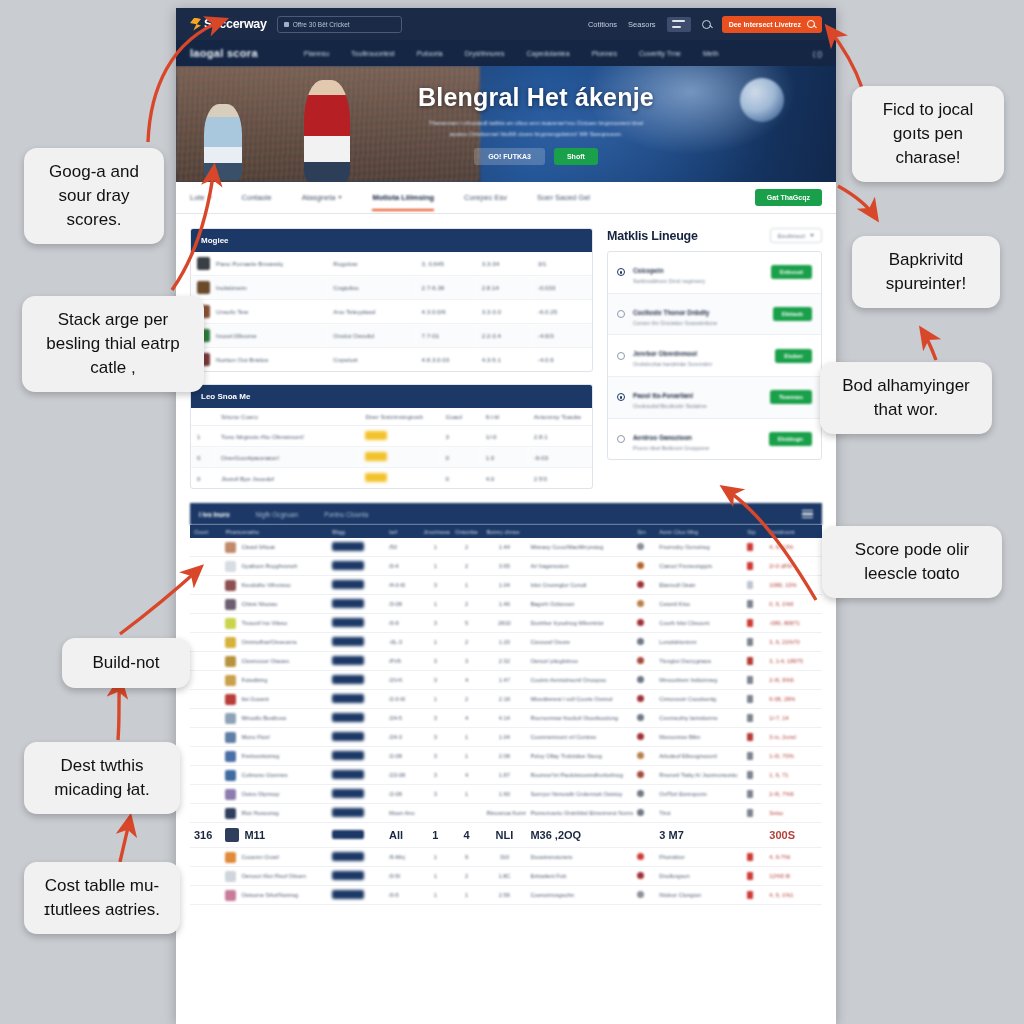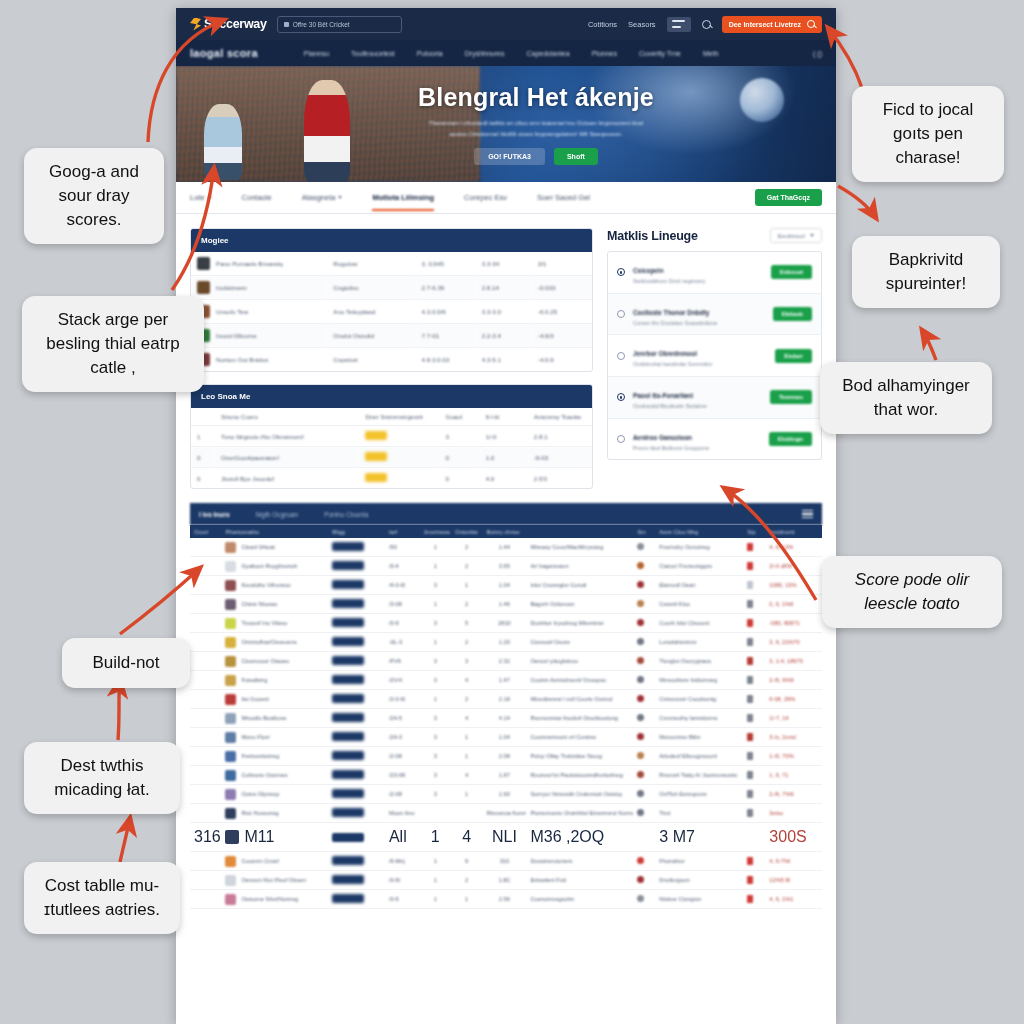"Score pode olir leescle toɑto" div.callout { font-style: italic -> none; top: 556px -> 526px }
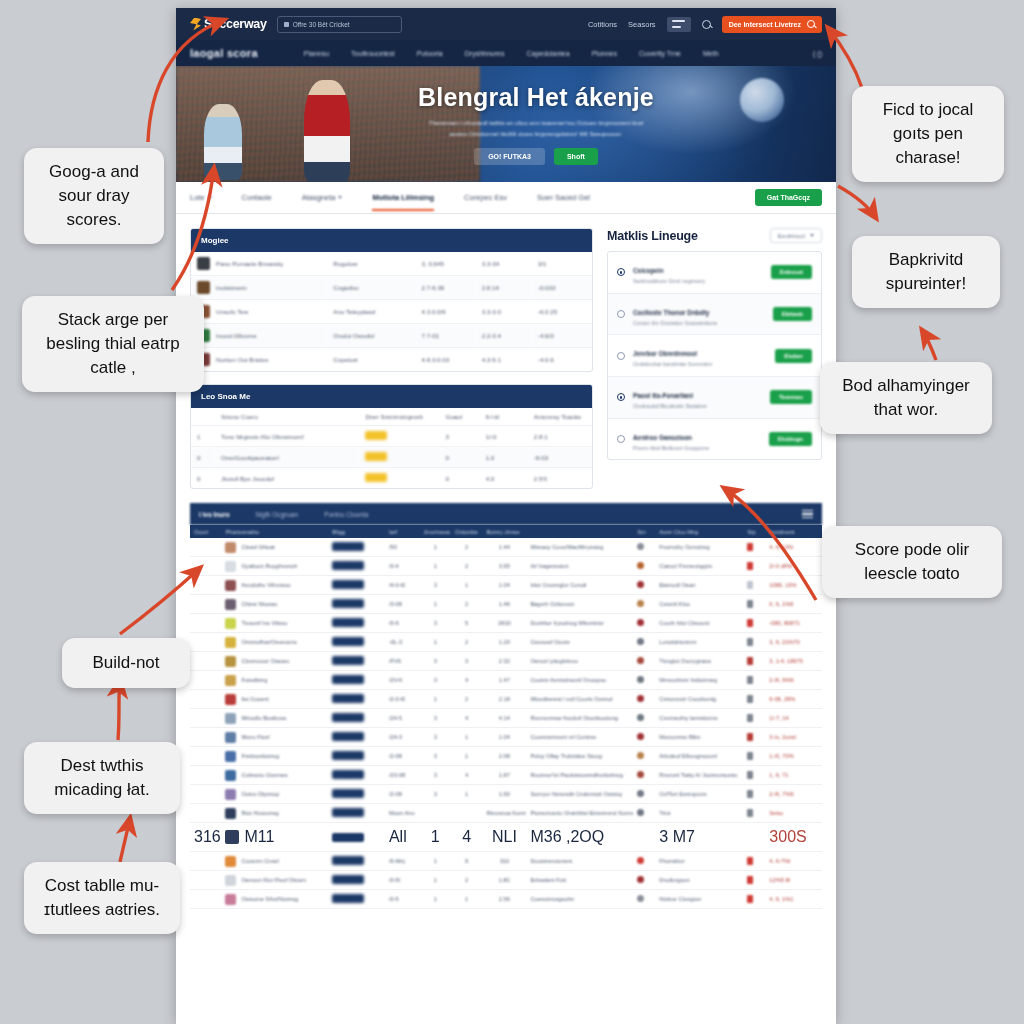"316" tr.hl td { font-size: 16px -> 11px; font-weight: normal -> bold }
